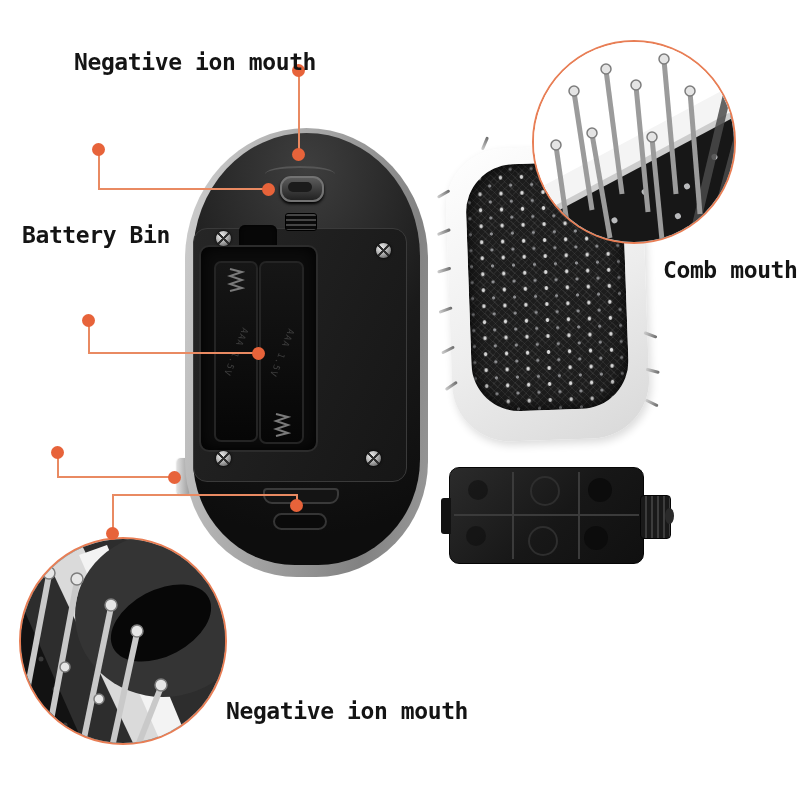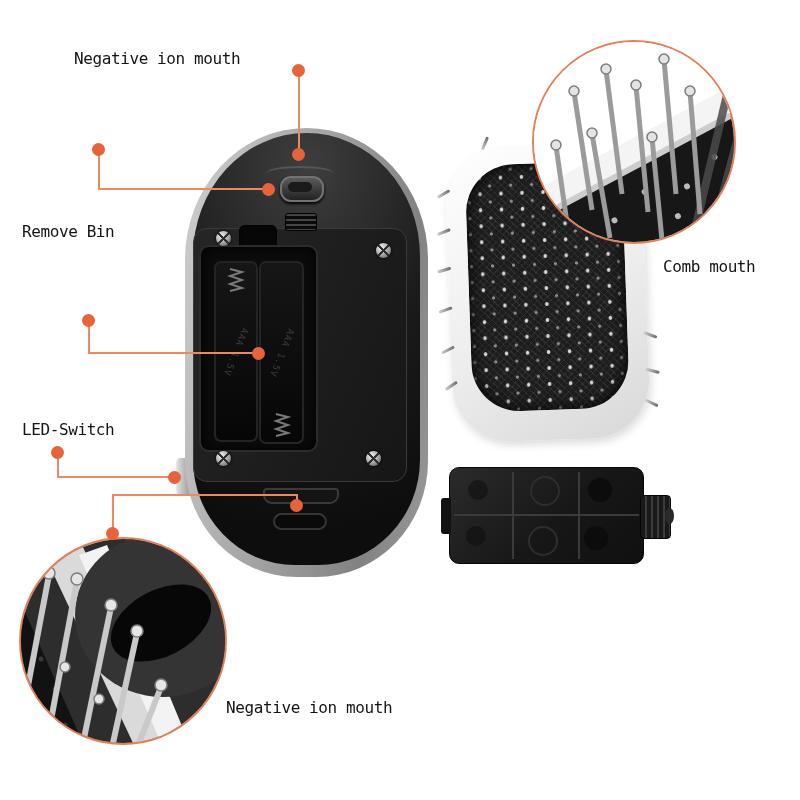"Negative ion mouth" .lbl { font-size: 16px -> 23px; font-weight: none -> bold }
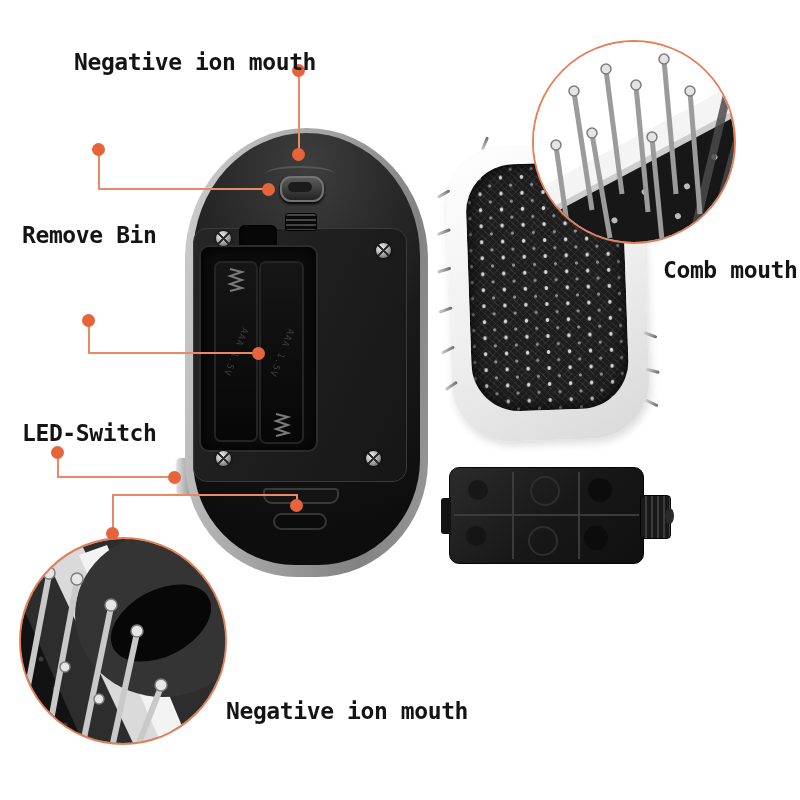"Remove Bin" div.lbl { text: Remove -> Battery }
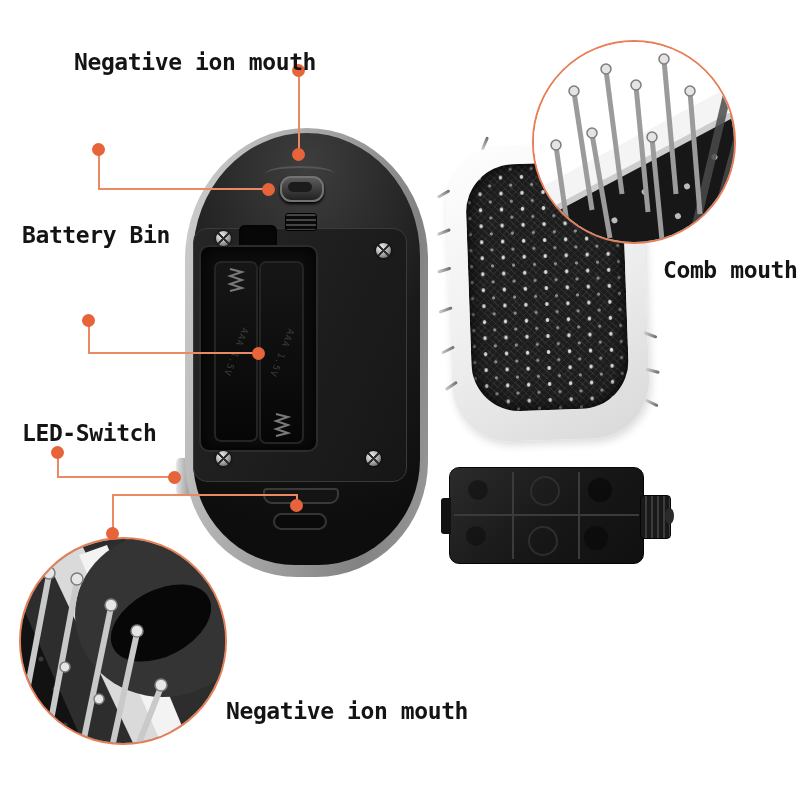"LED-Switch" div.lbl { html: <div>LED-Switch</div> -> none }
